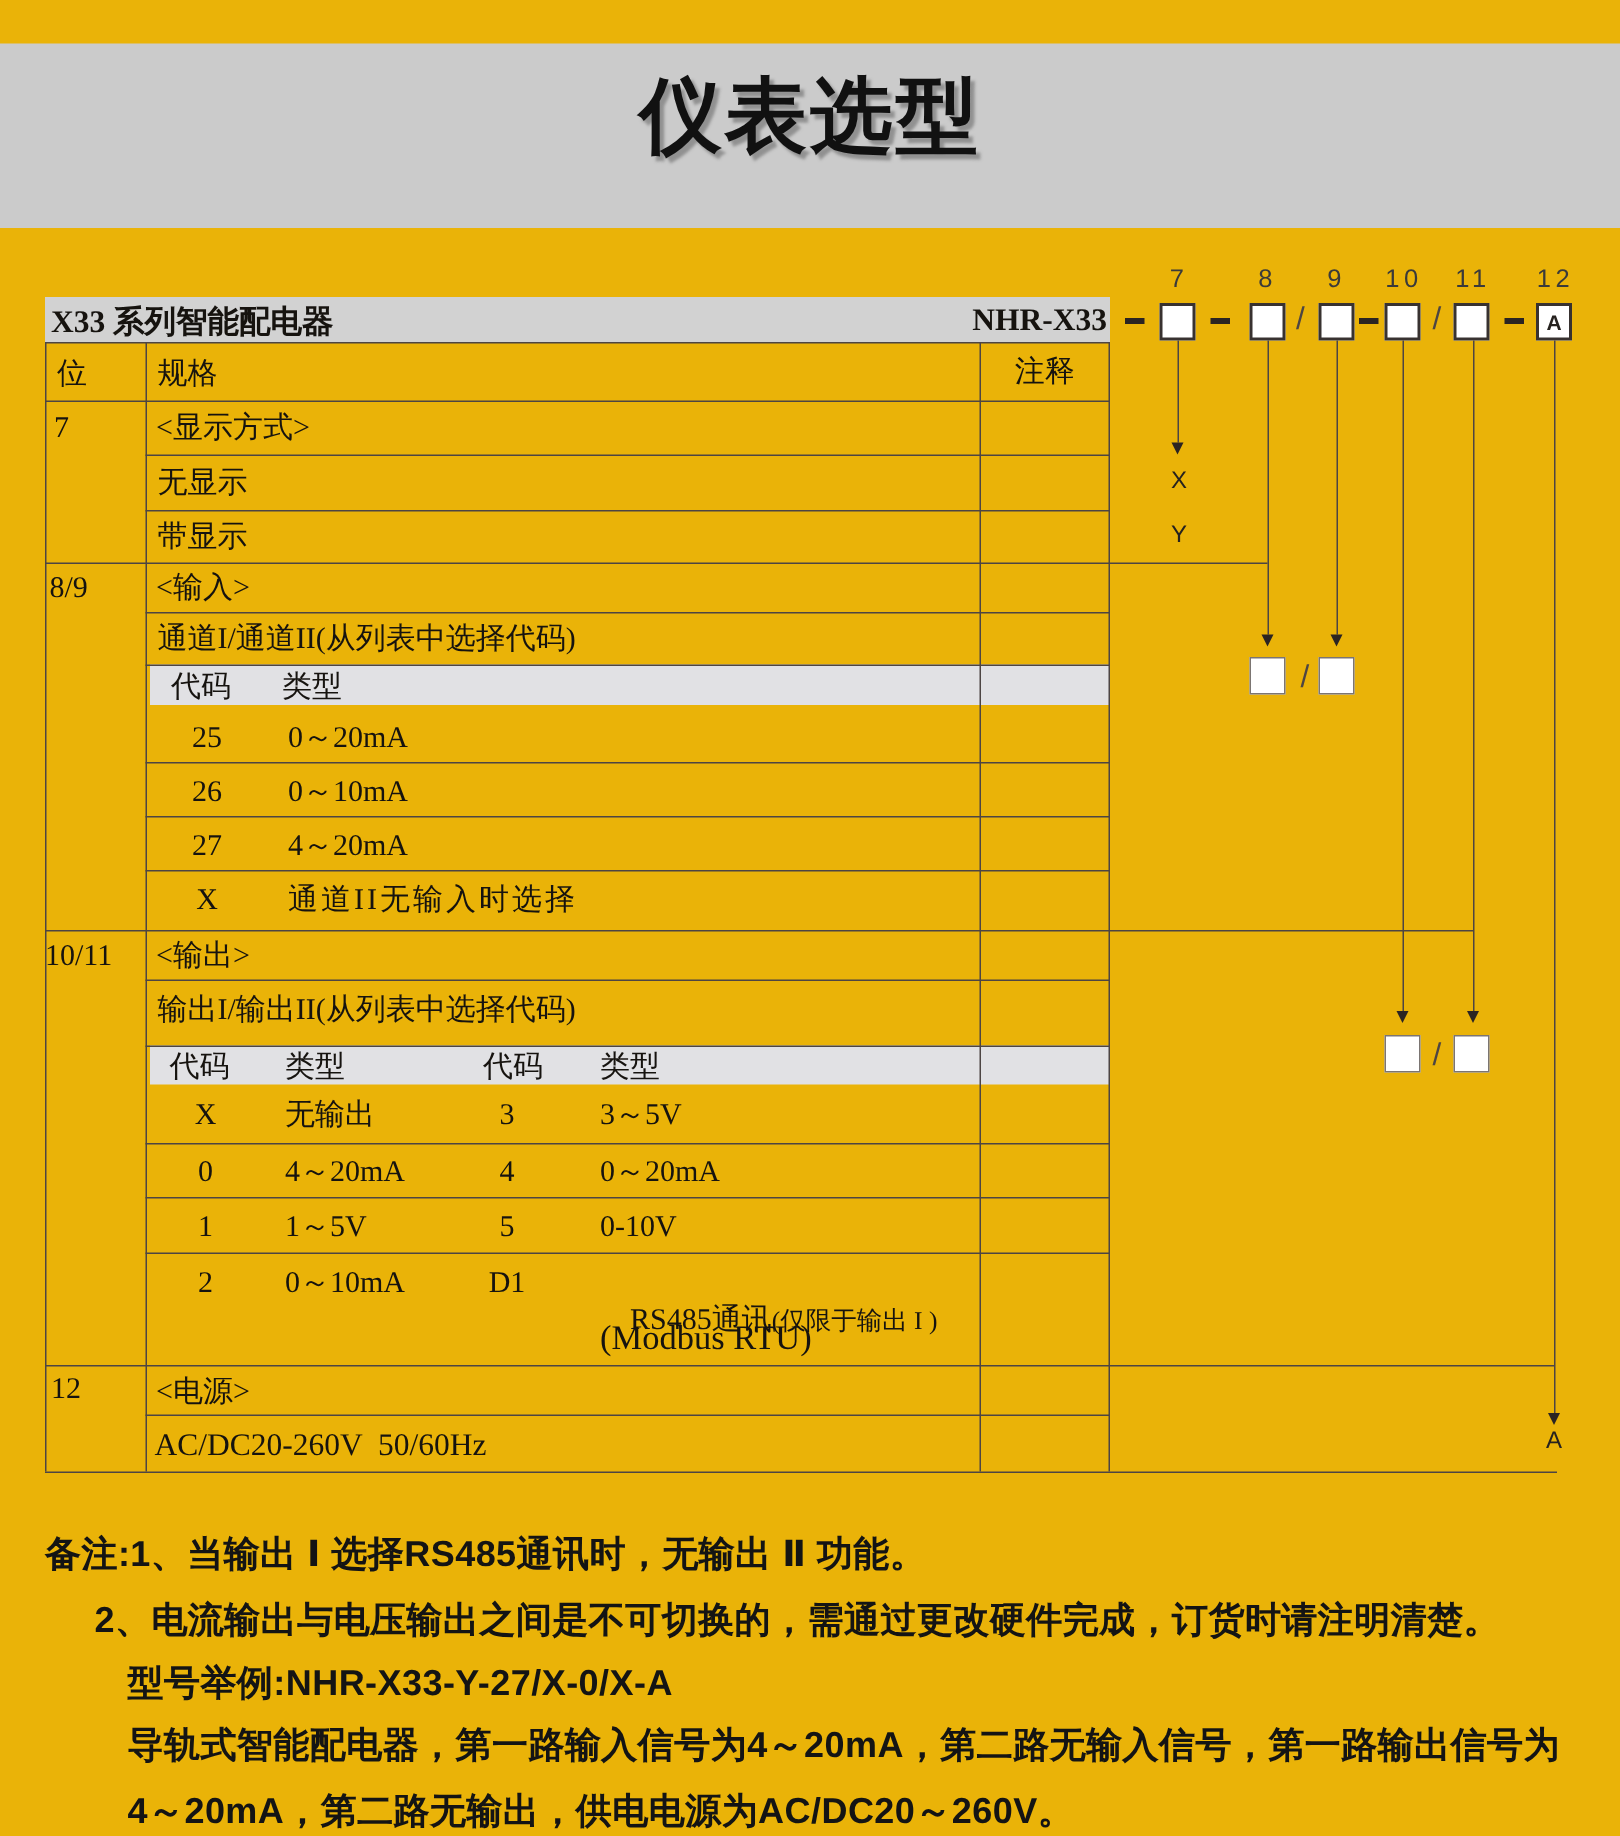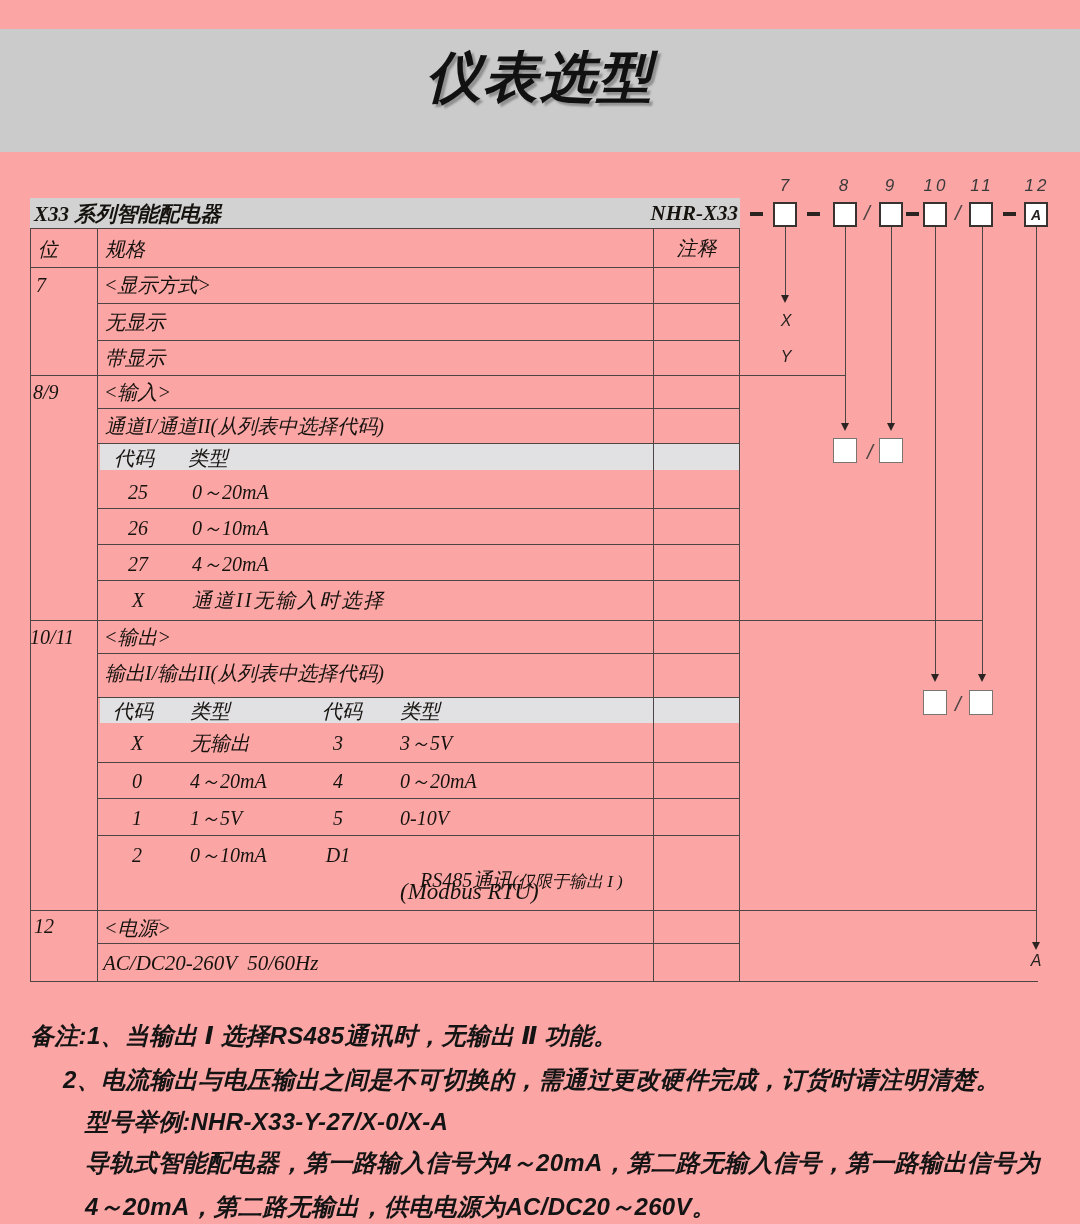"仪表选型" #canvas { background: #fca5a5 -> #eab308; font-style: italic -> none }
